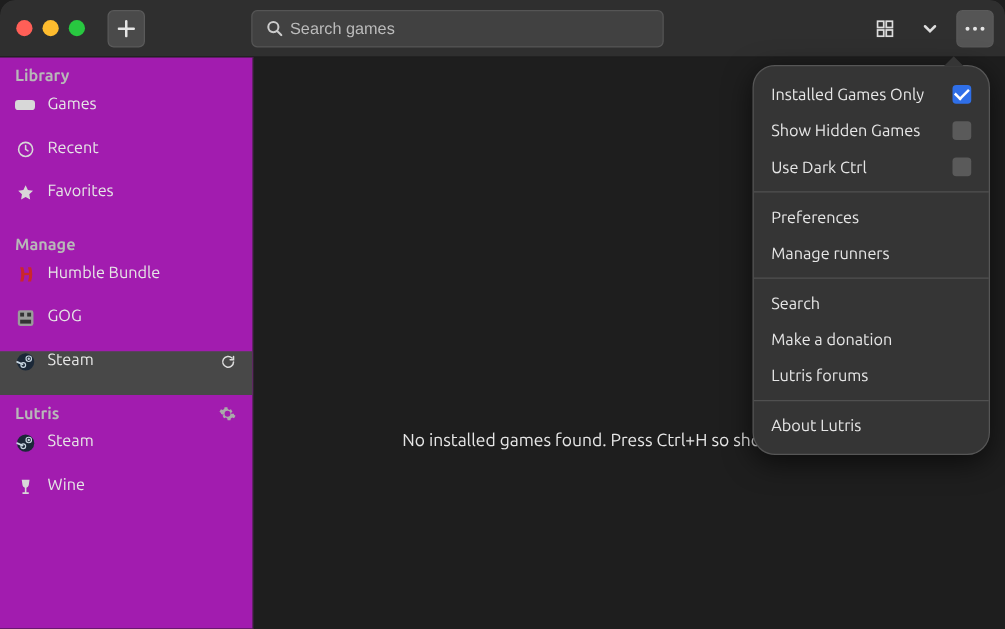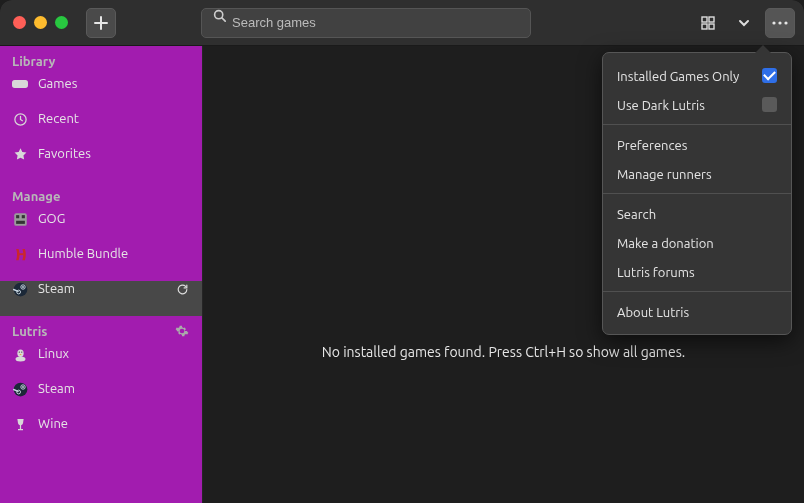"Search games" .search-wrap { align-items: flex-start -> center }
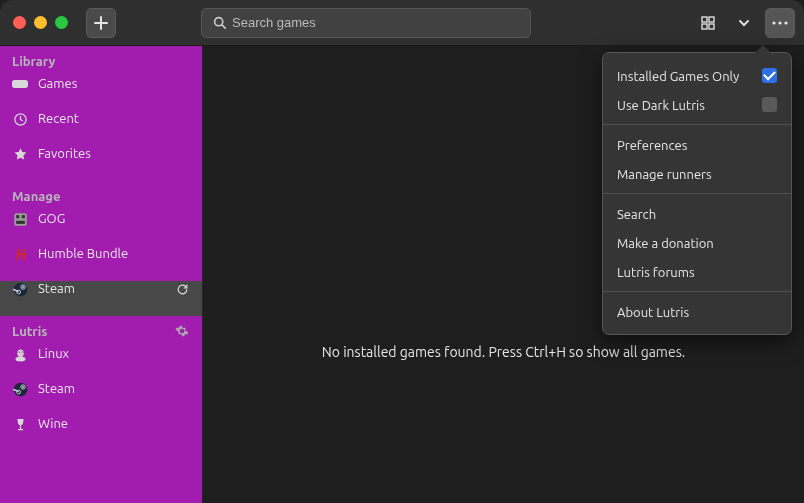"Installed Games Only" .popover { border-radius: 7px -> 18px }
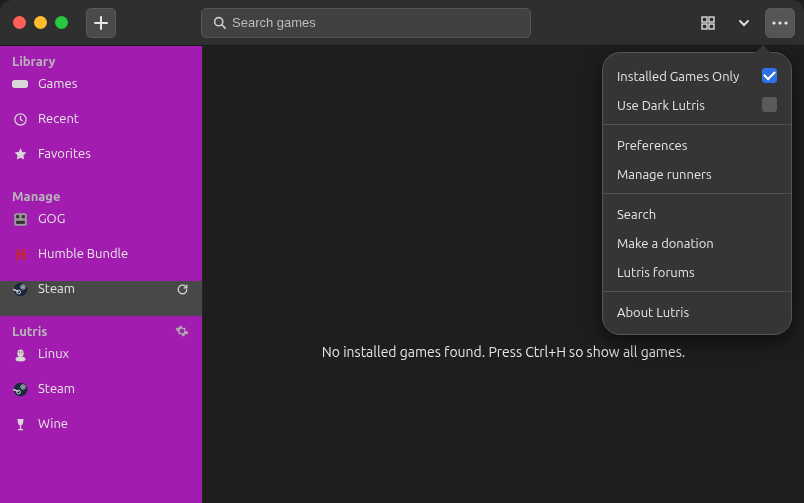"Show Hidden Games" div.menu-item { html: none -> <div> <span>Show Hidden Games</span> <span></span> </div> }
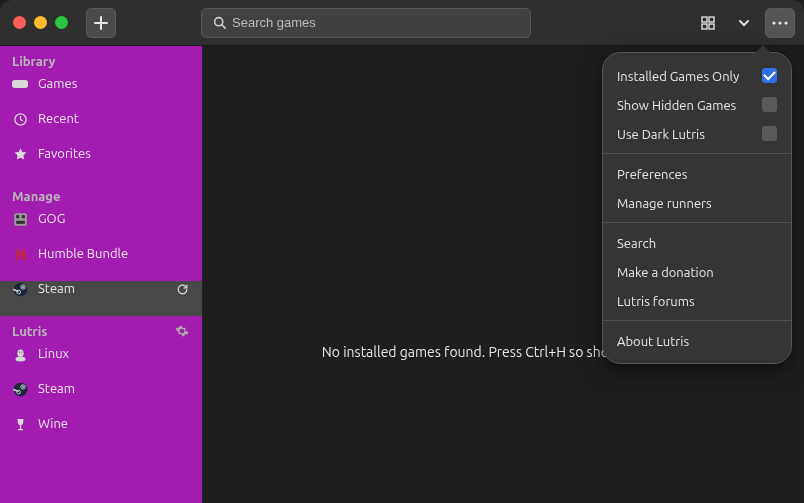"Use Dark Lutris" span { text: Lutris -> Ctrl }
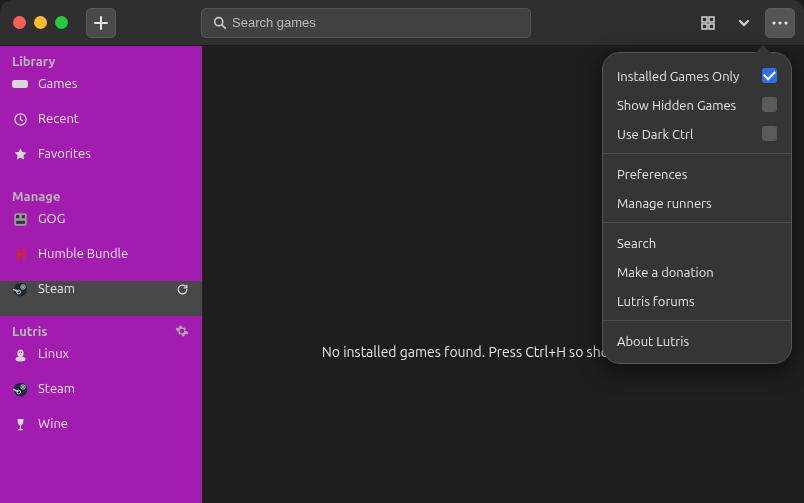"GOG" div.sb-item { order: before "Humble Bundle" -> after "Humble Bundle" }
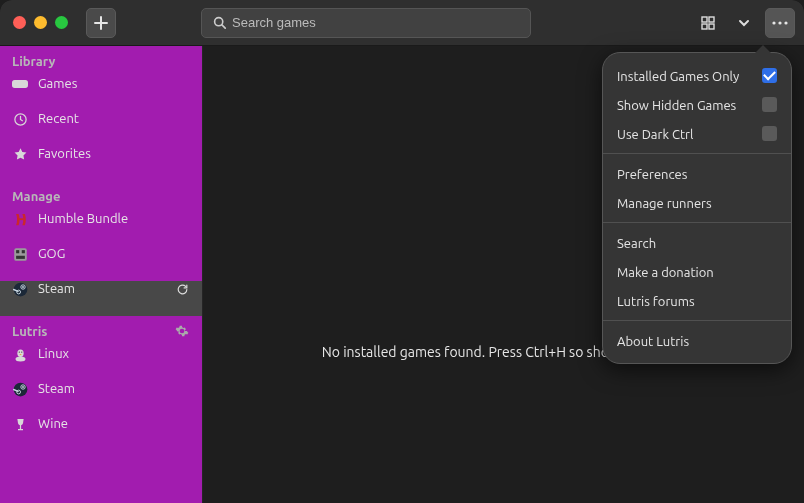"Linux" div.sb-item { html: <div> <span> <svg> <ellipse></ellipse> <ellipse></ellipse> <circle></circle> <circle></circle> <path></path> </svg> </span> <span>Linux</span> </div> -> none }
